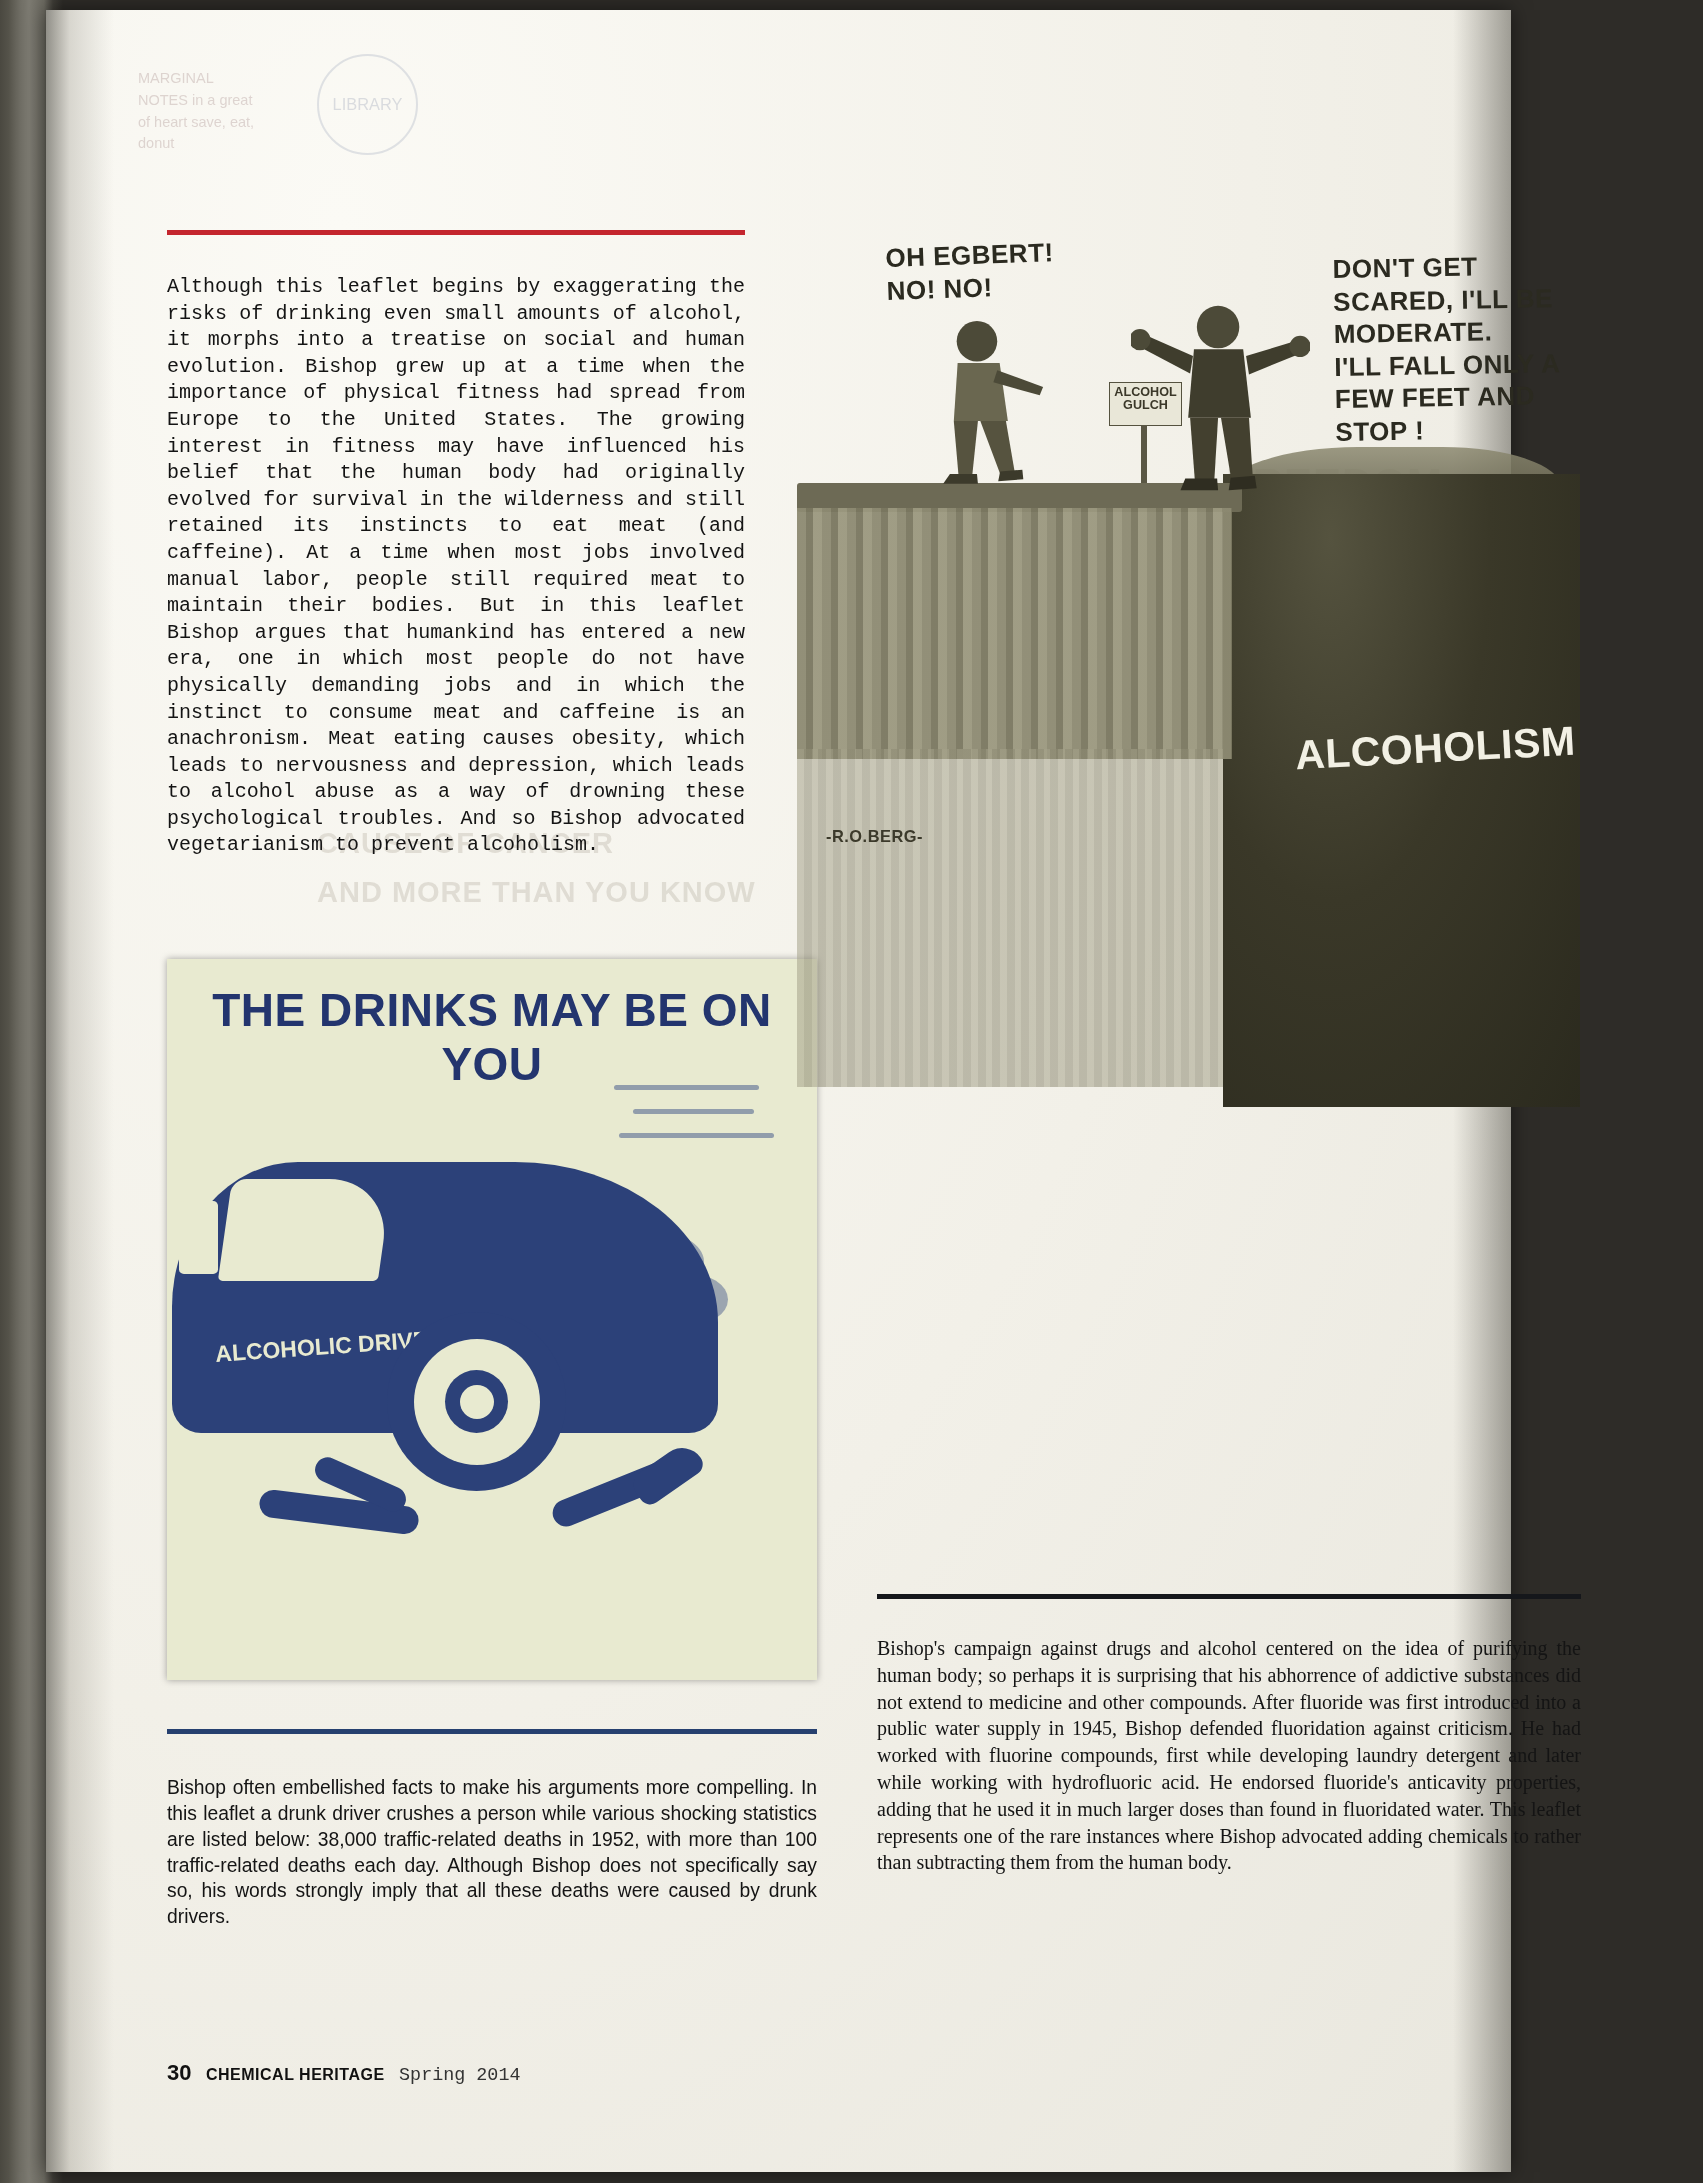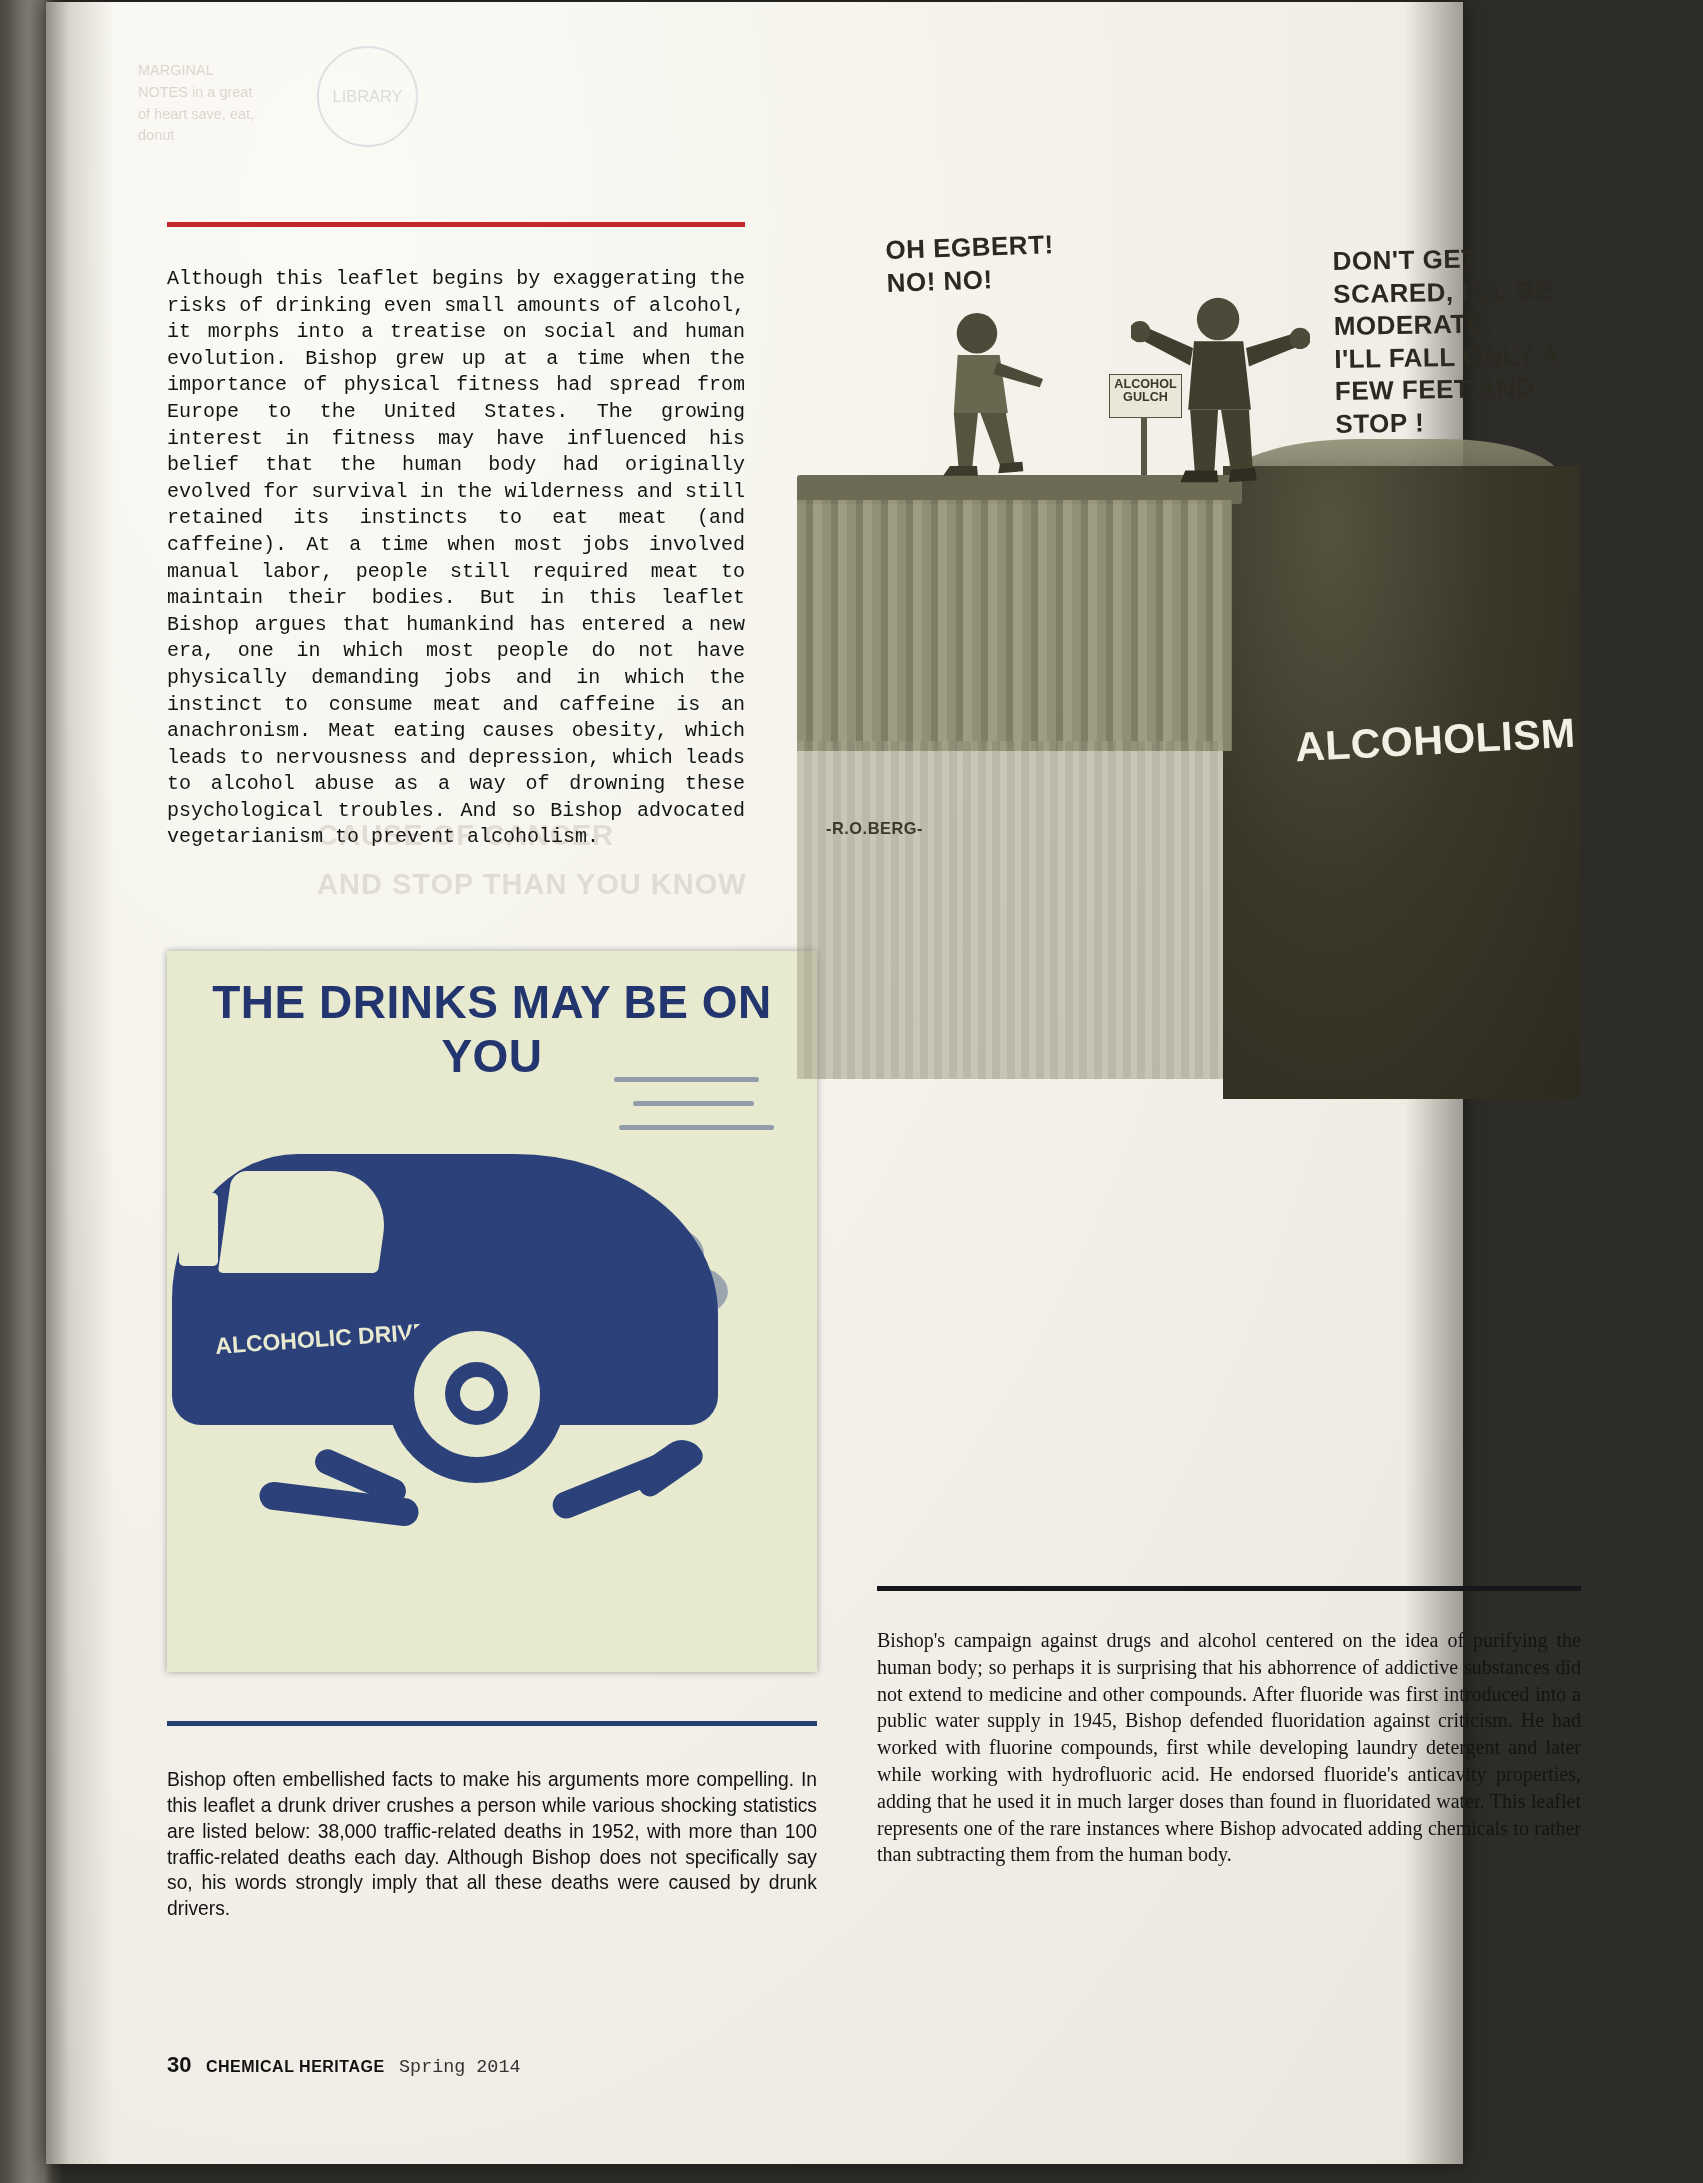"MARGINAL NOTES in a great" .paper { padding-left: none -> 48px; top: 2px -> 10px }
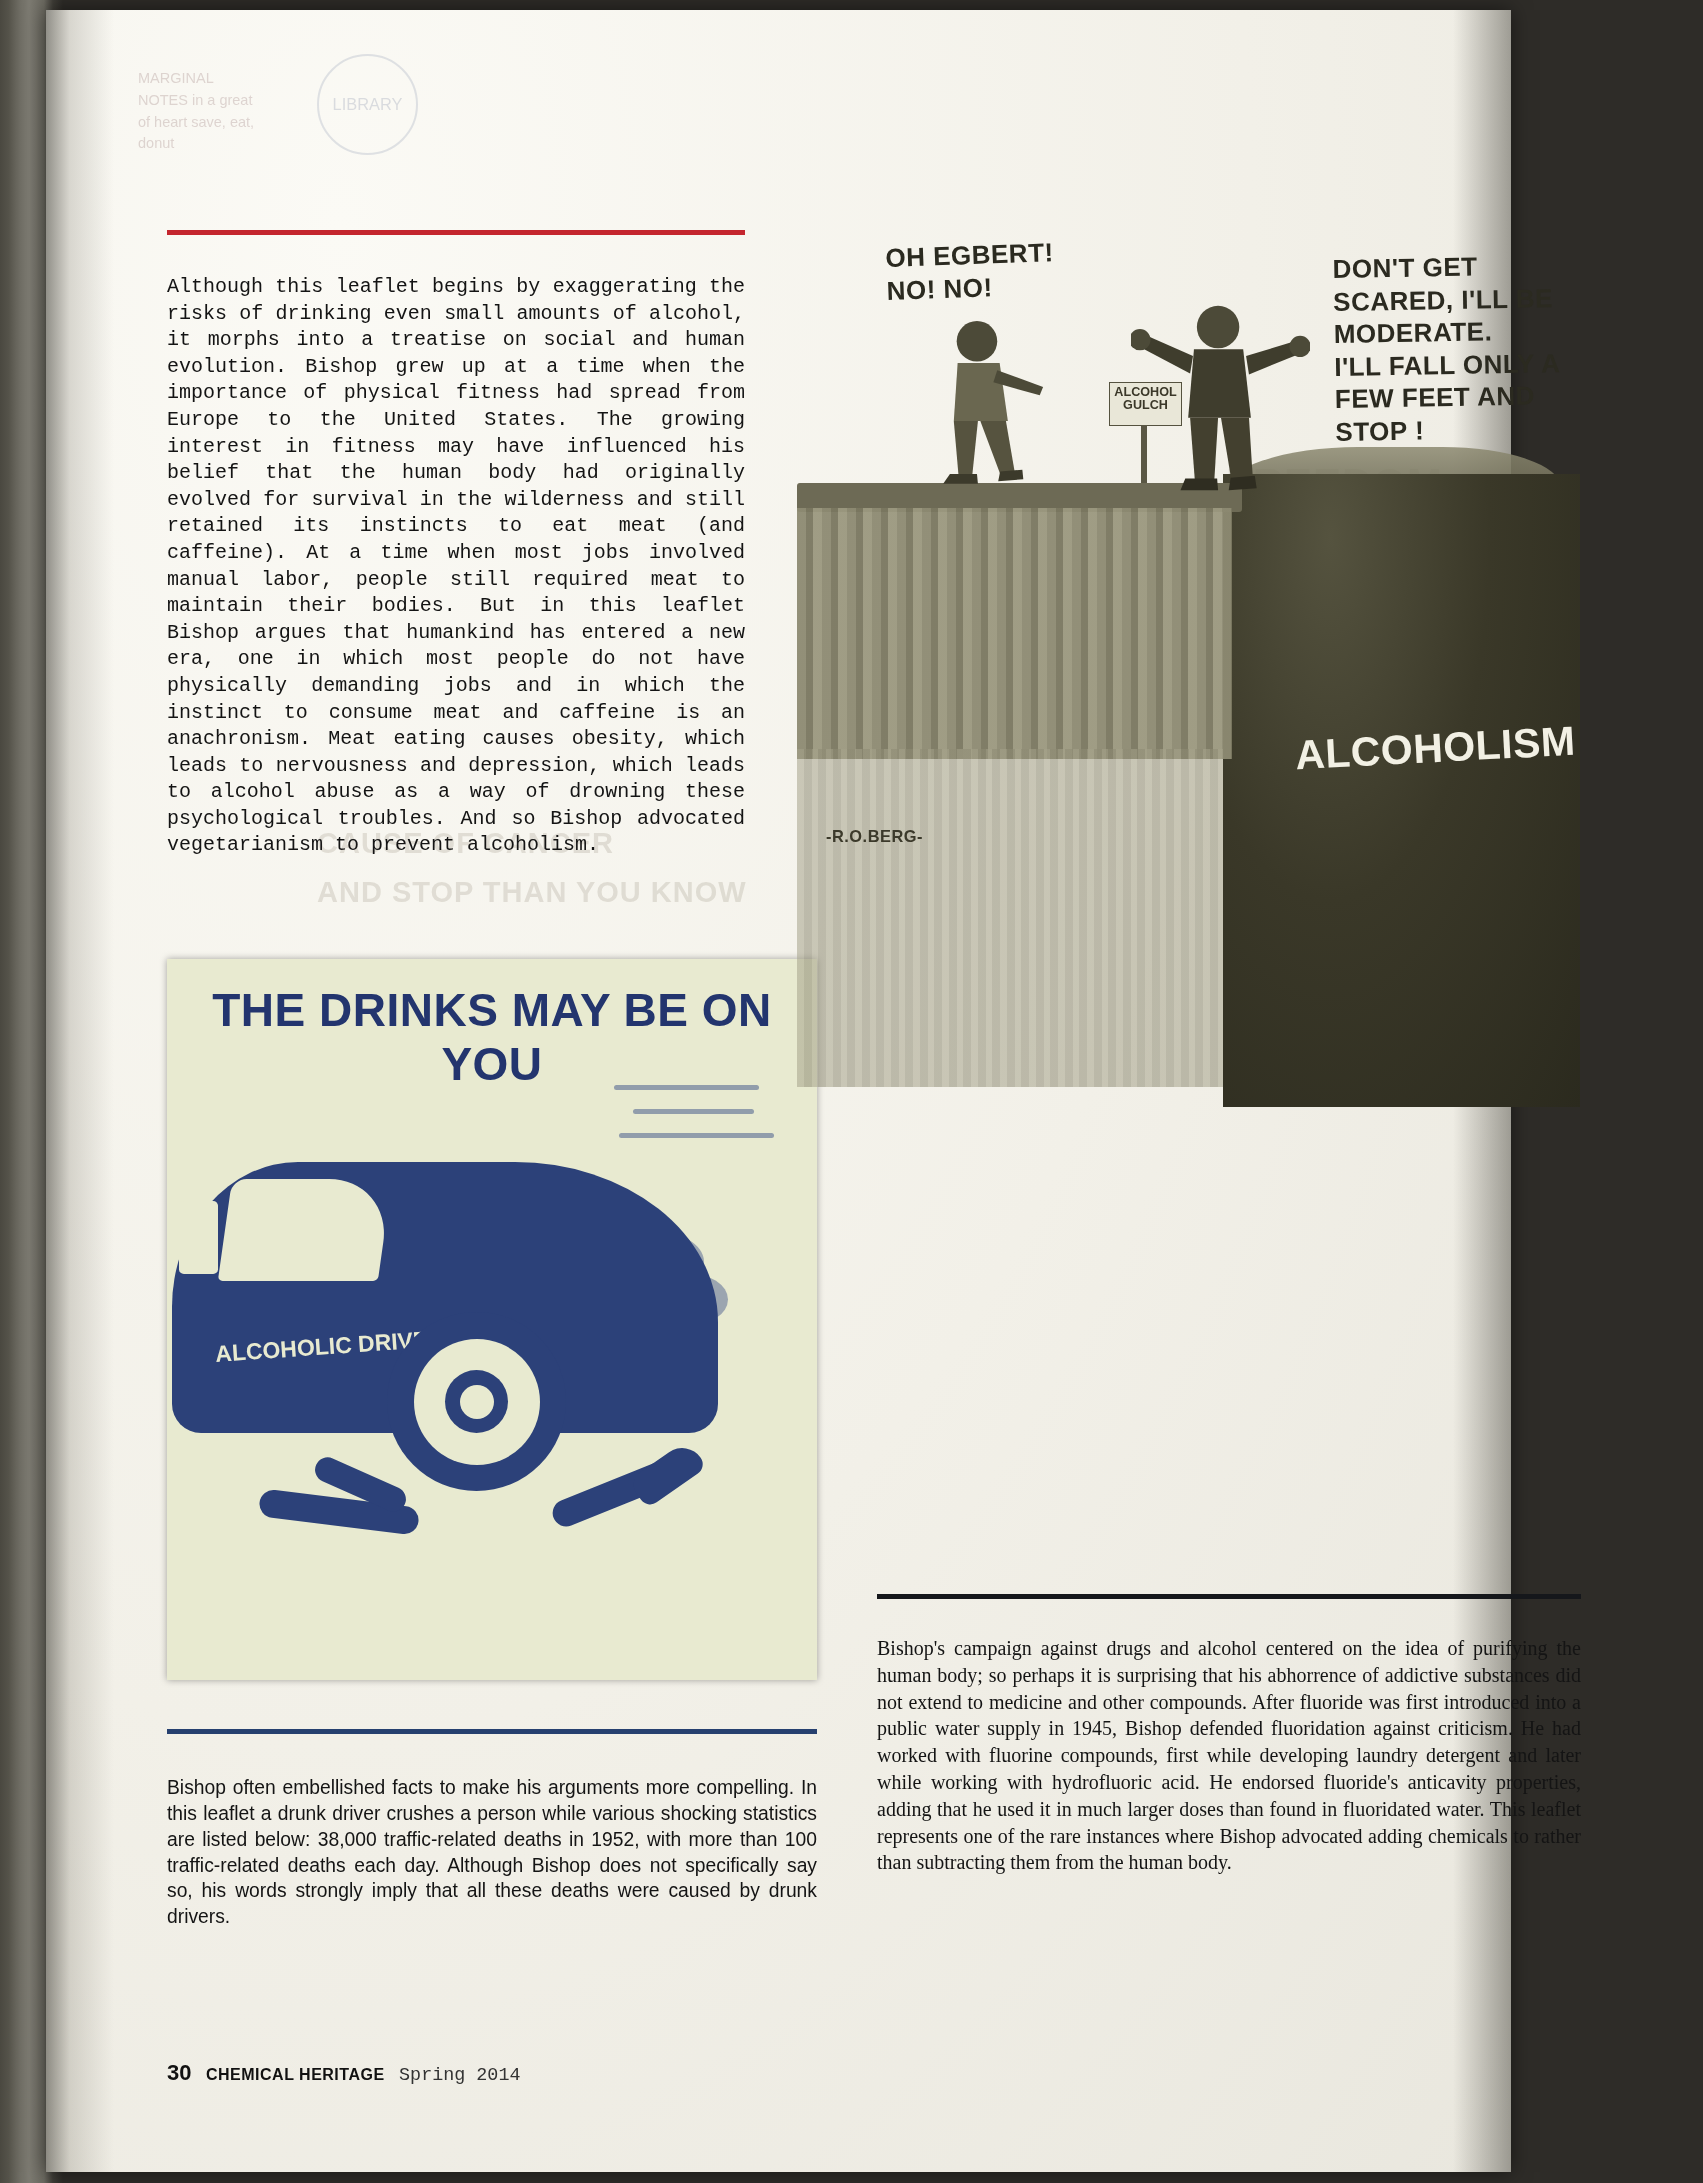"AND STOP THAN YOU KNOW" div.ghost { text: STOP -> MORE }
